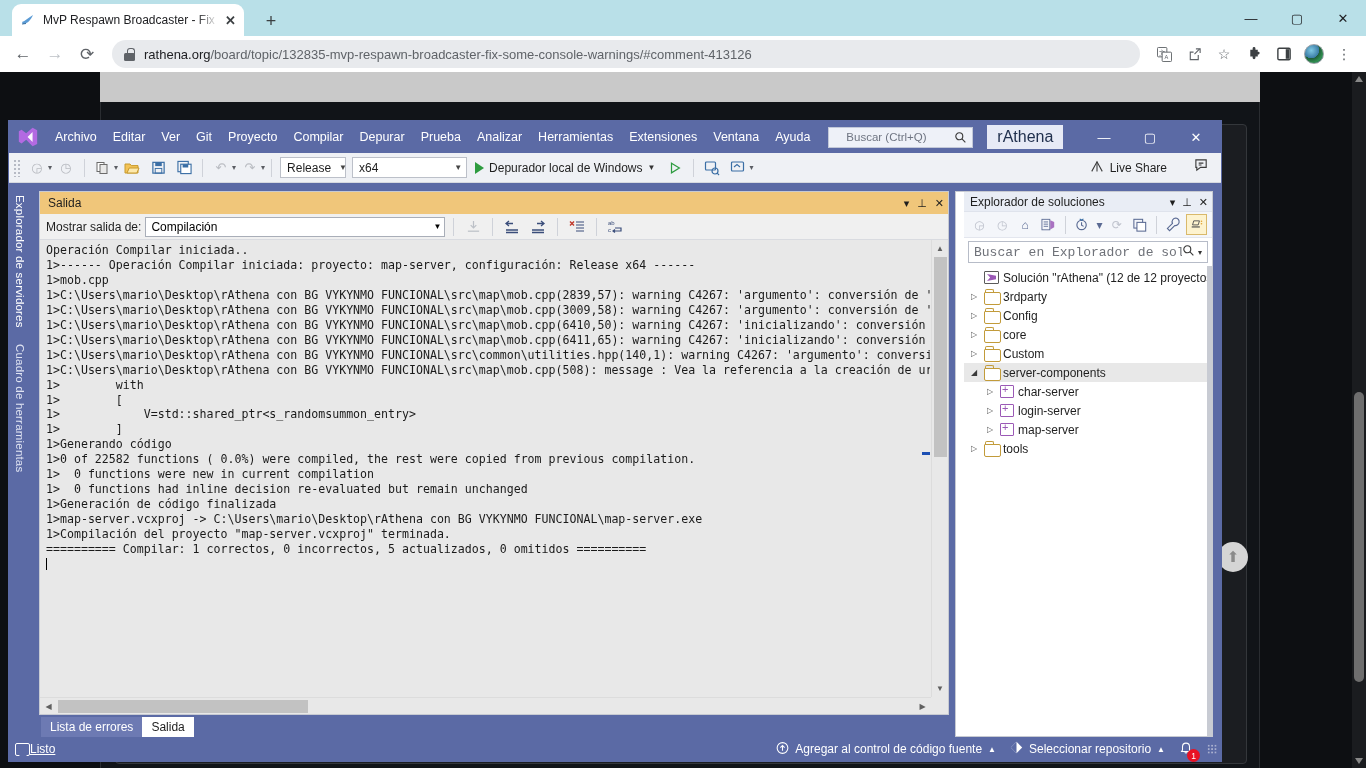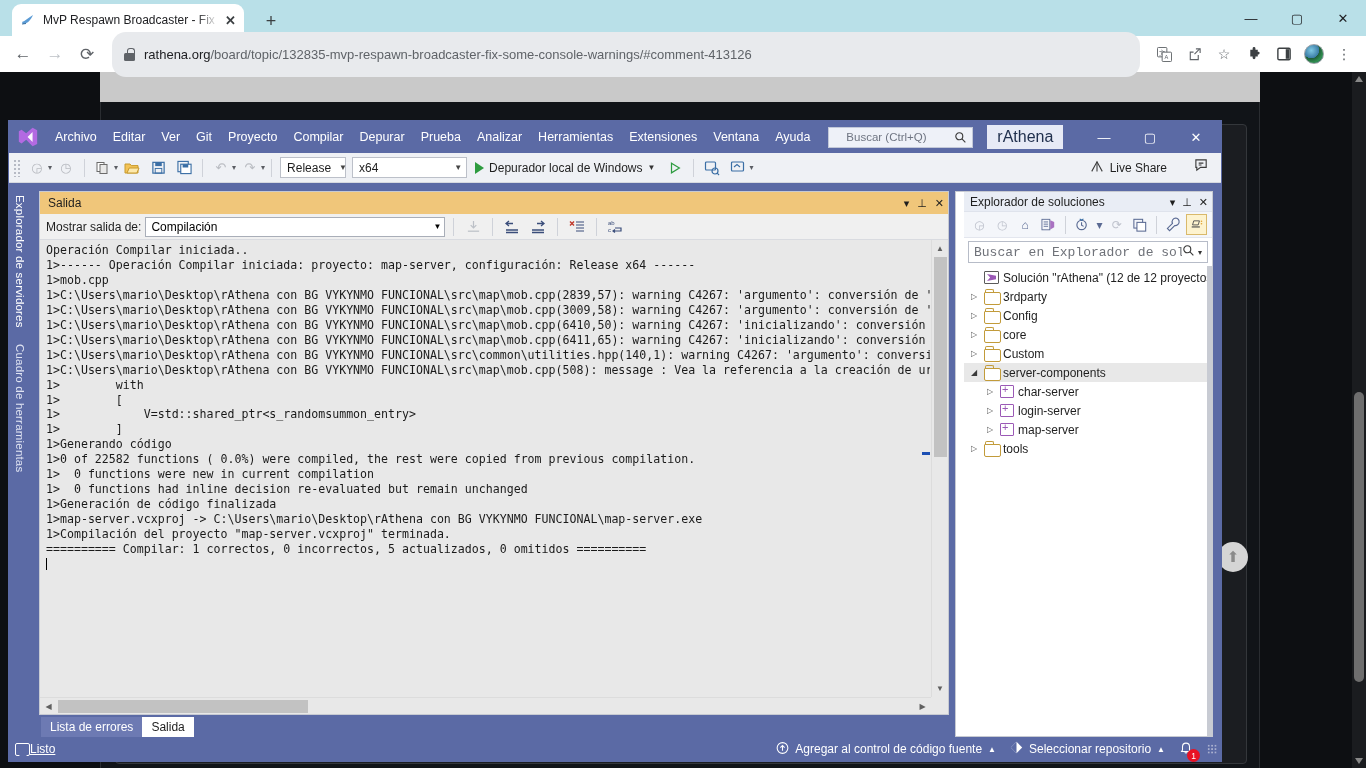"rathena.org/board/topic/132835-mvp-respa" .omnibox { height: 45px -> 28px }
